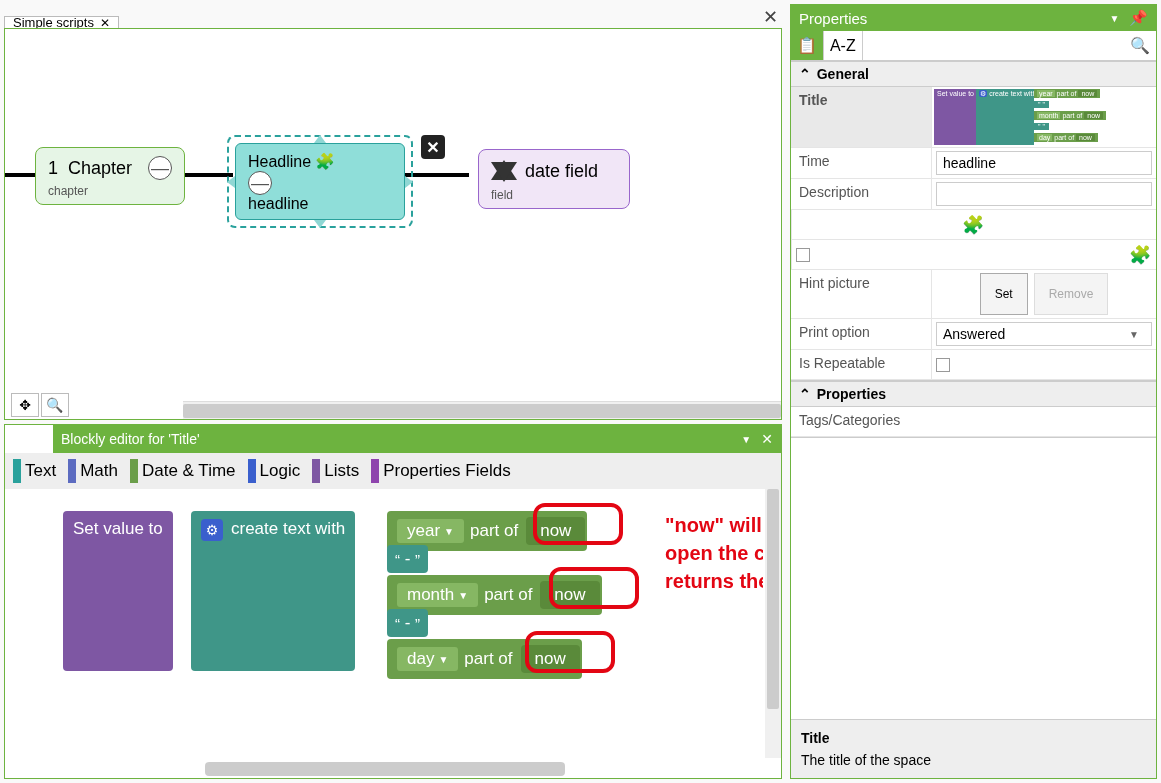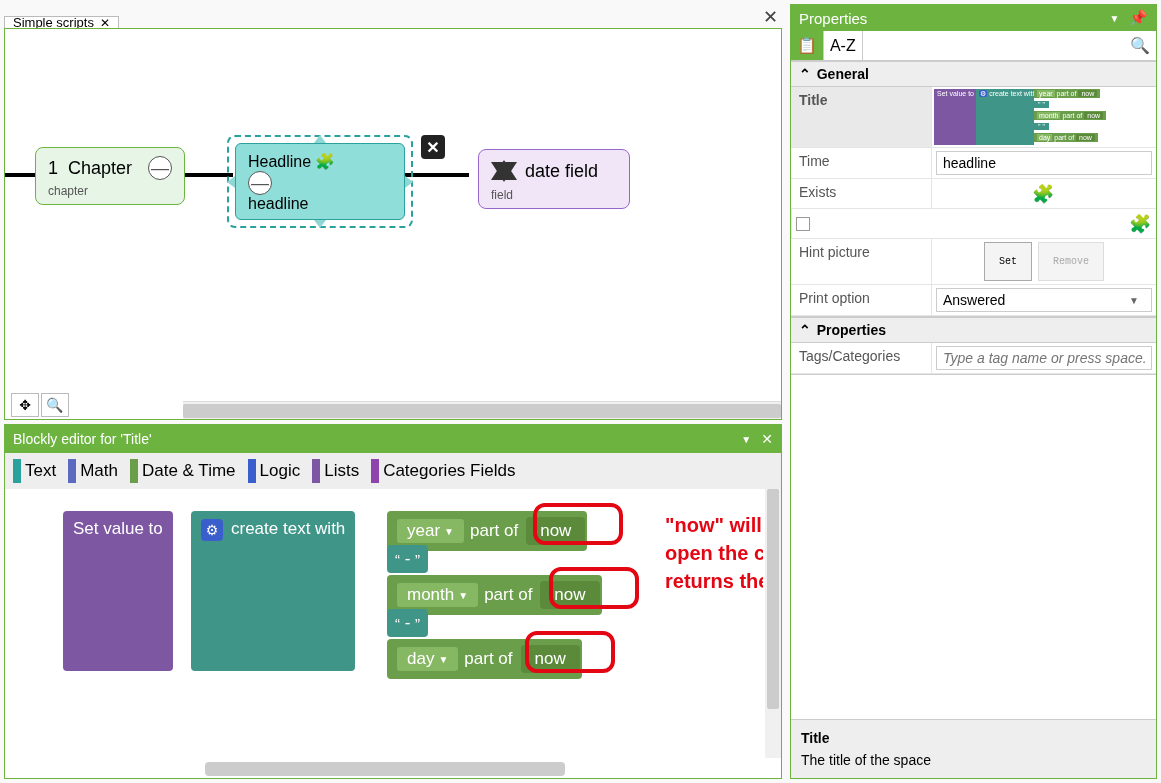"Description" div.row { html: none -> <div> <div>Description</div> <div> <input> </div> </div> }
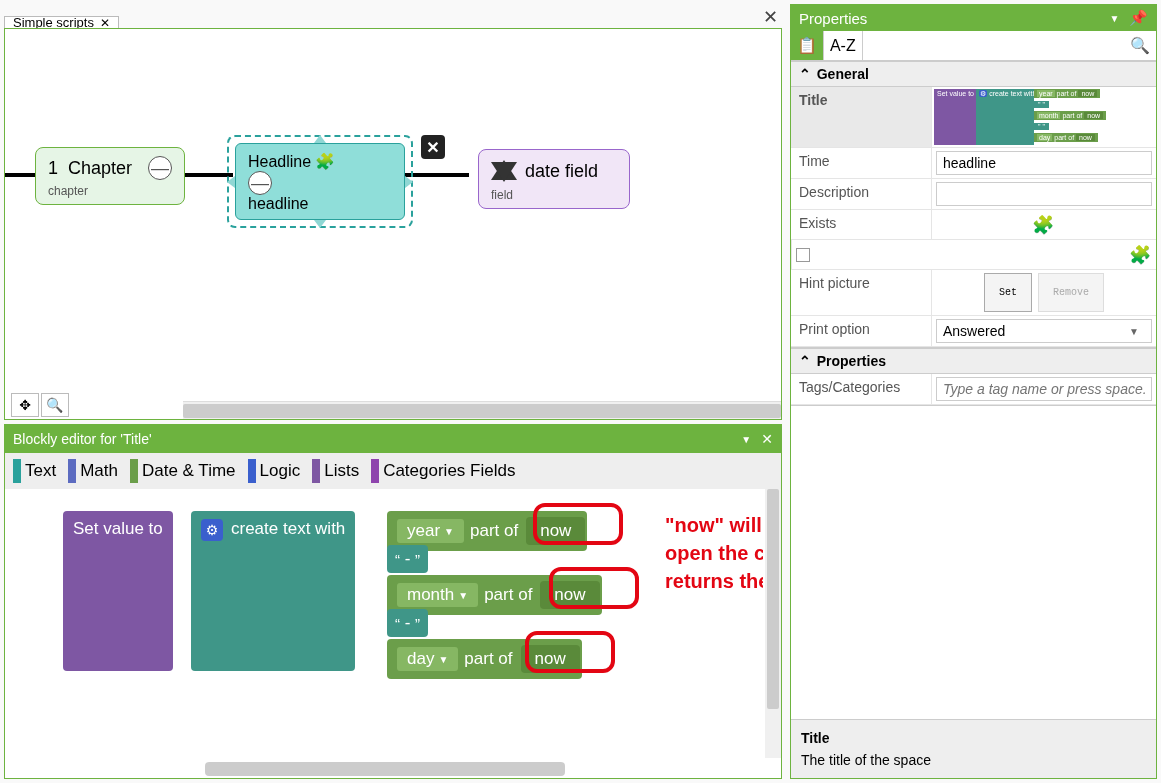"Exists" div.lab { html: <div>Exists</div> -> none }
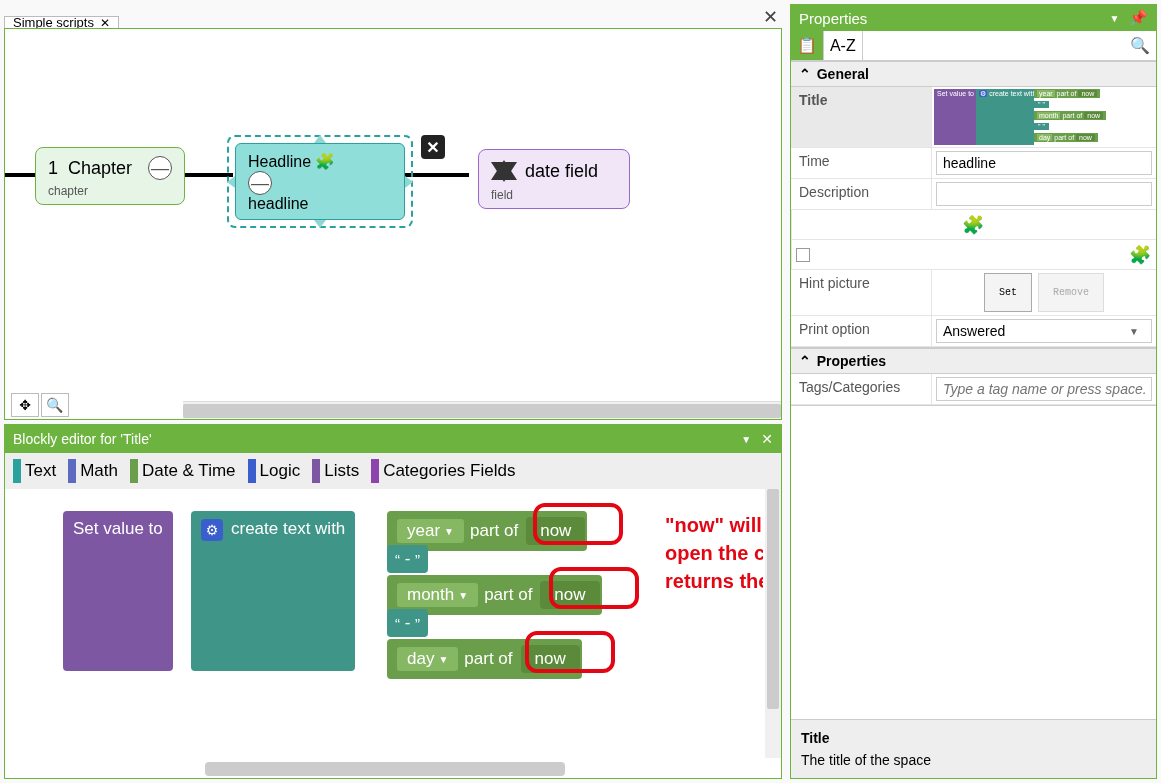"Set" .btn-mini { font-family: Liberation Mono, monospace -> none; font-size: 10px -> 12px }
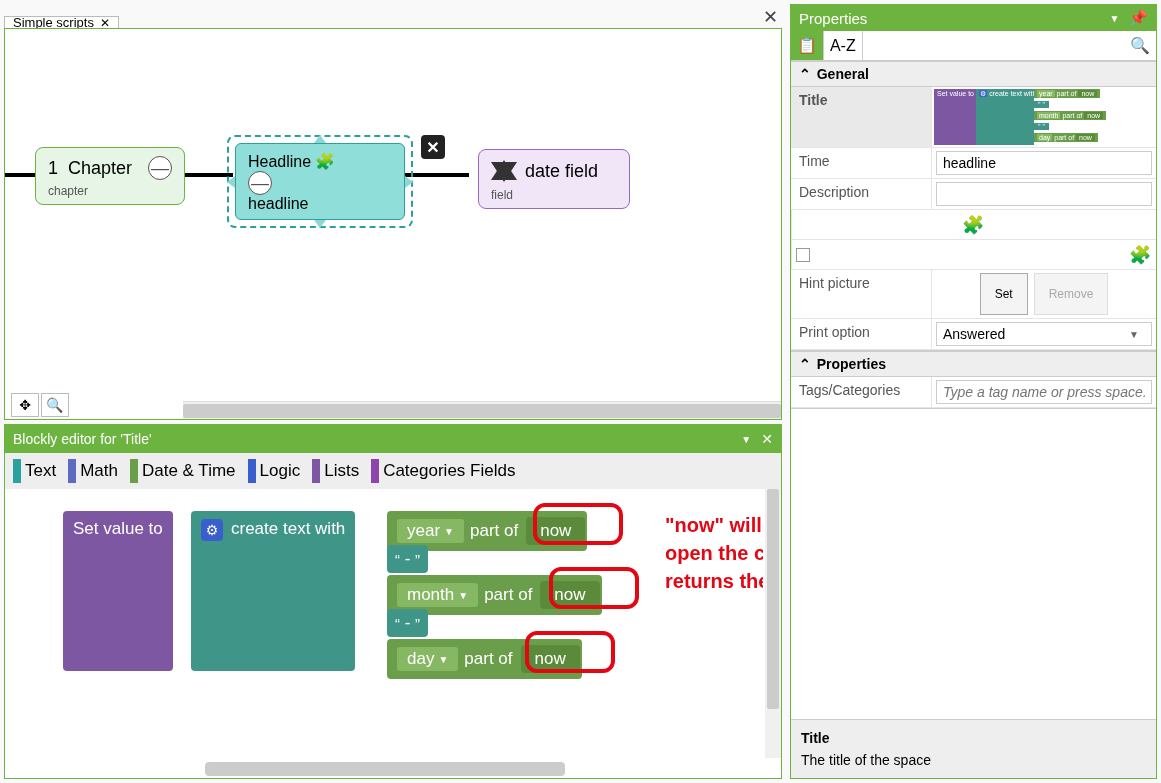"Is Repeatable" div.row { html: none -> <div> <div>Is Repeatable</div> <div> <span></span> </div> </div> }
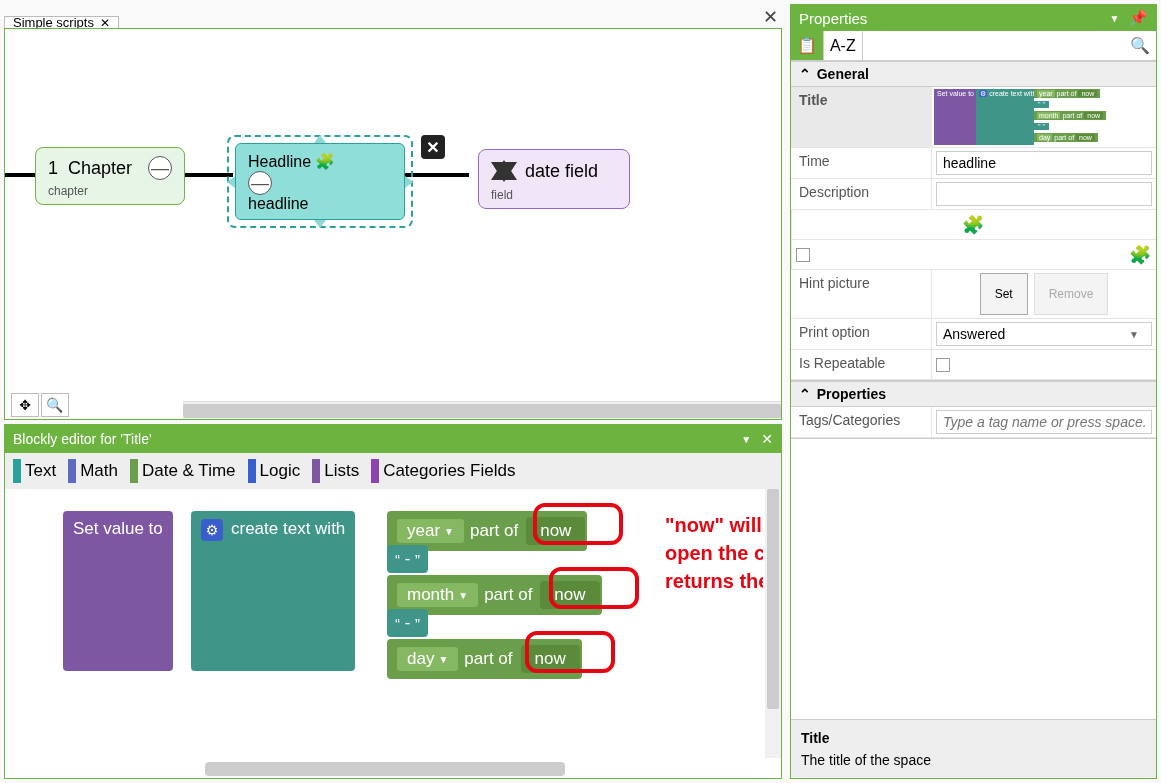"Type a tag name or" div.val { html: <div> <input> </div> -> none }
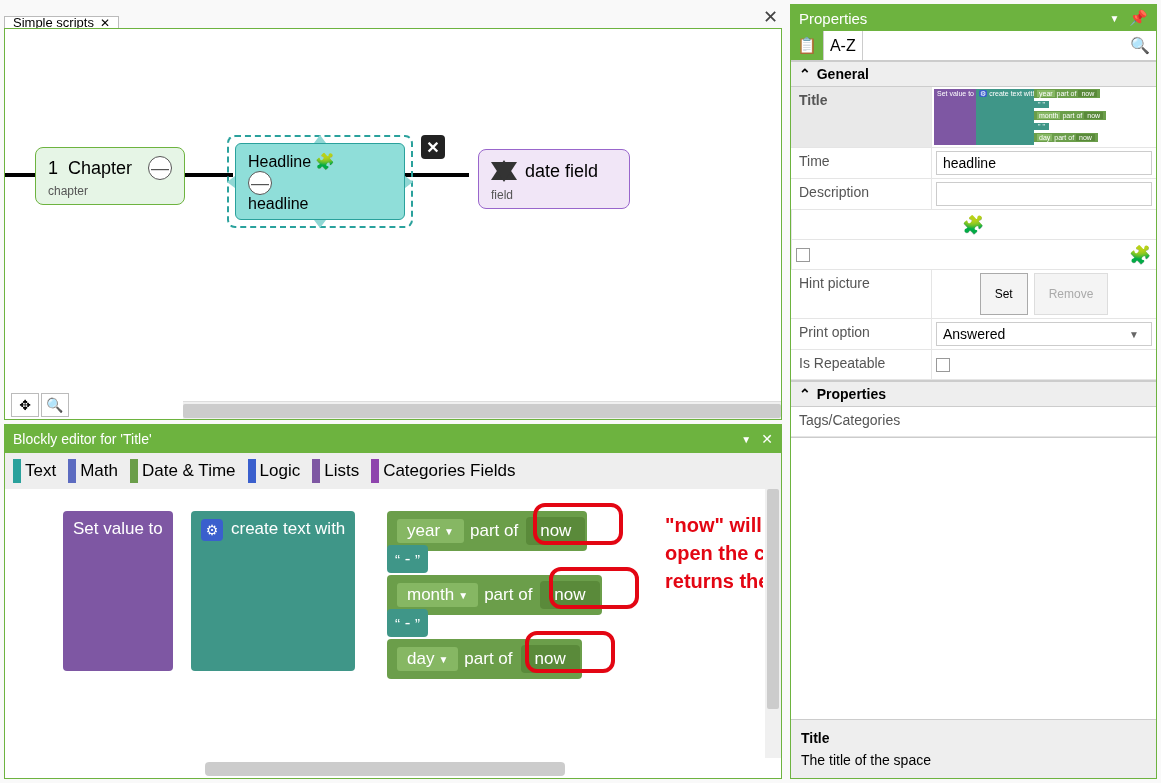"Blockly editor for 'Title'" .blockly-titlebar { margin-left: none -> 48px }
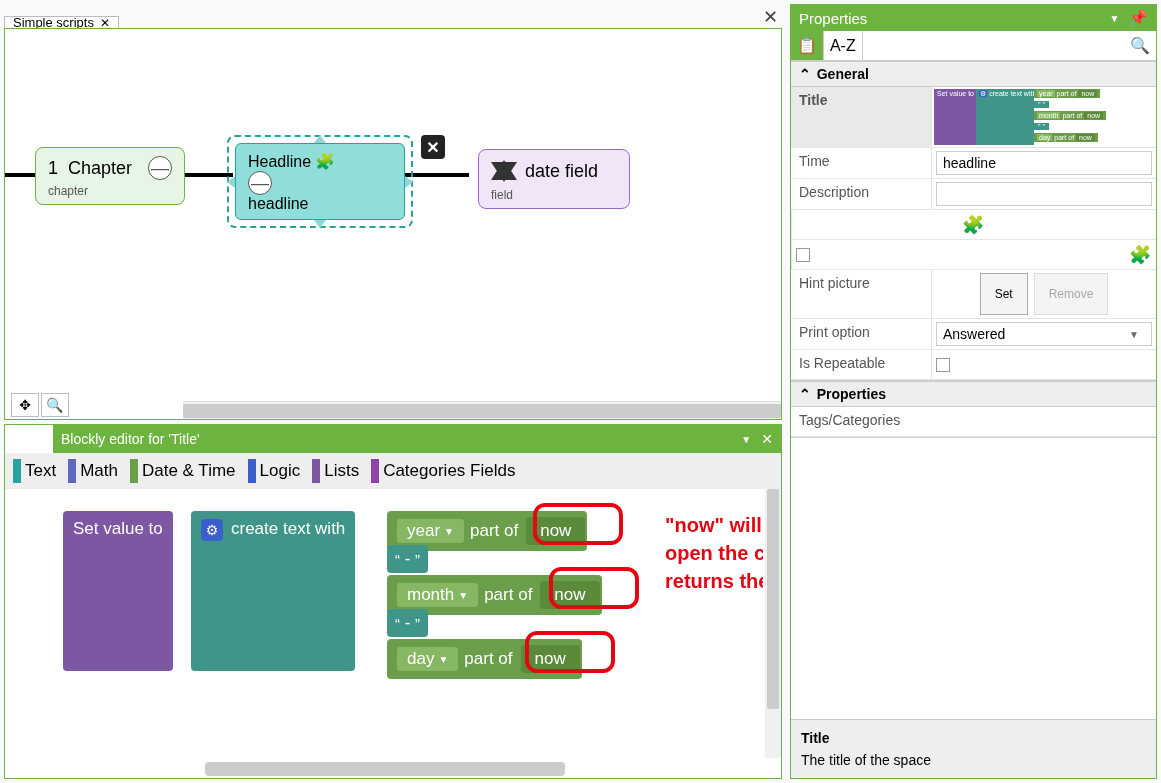"Categories Fields" span { text: Categories -> Properties }
